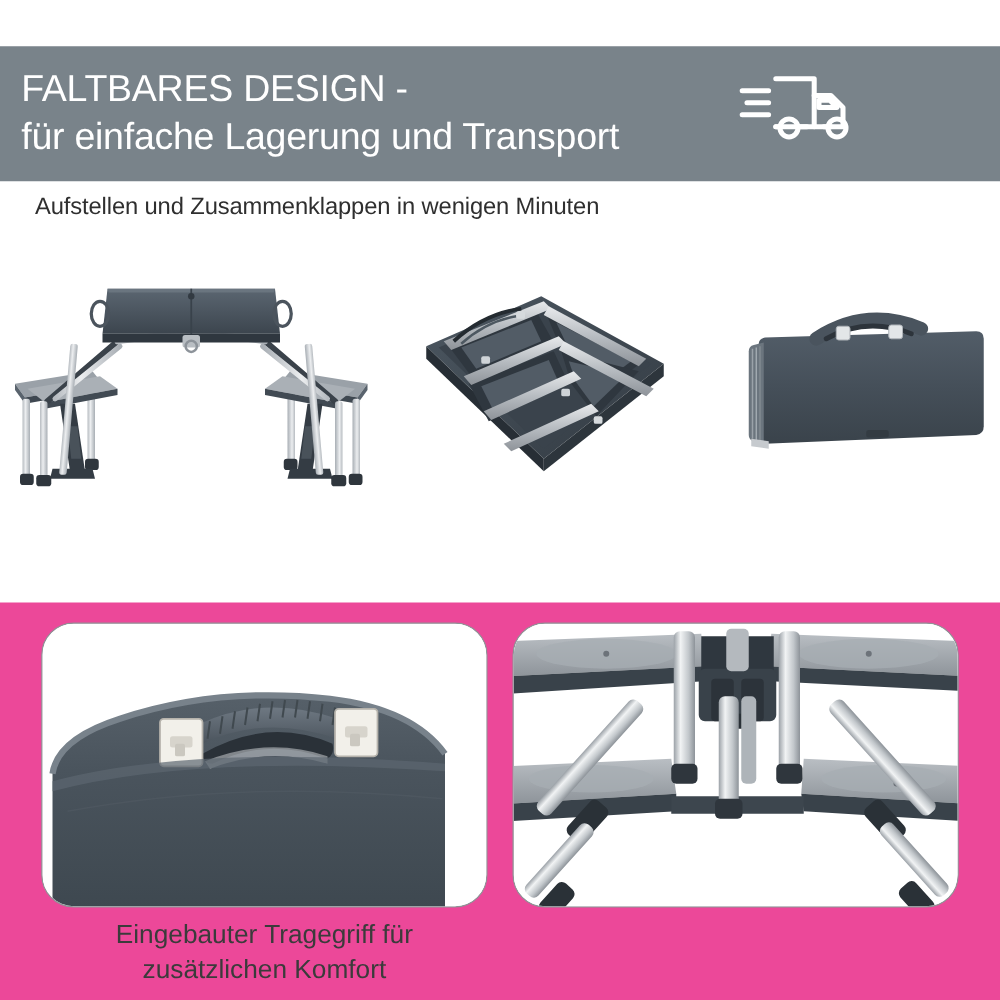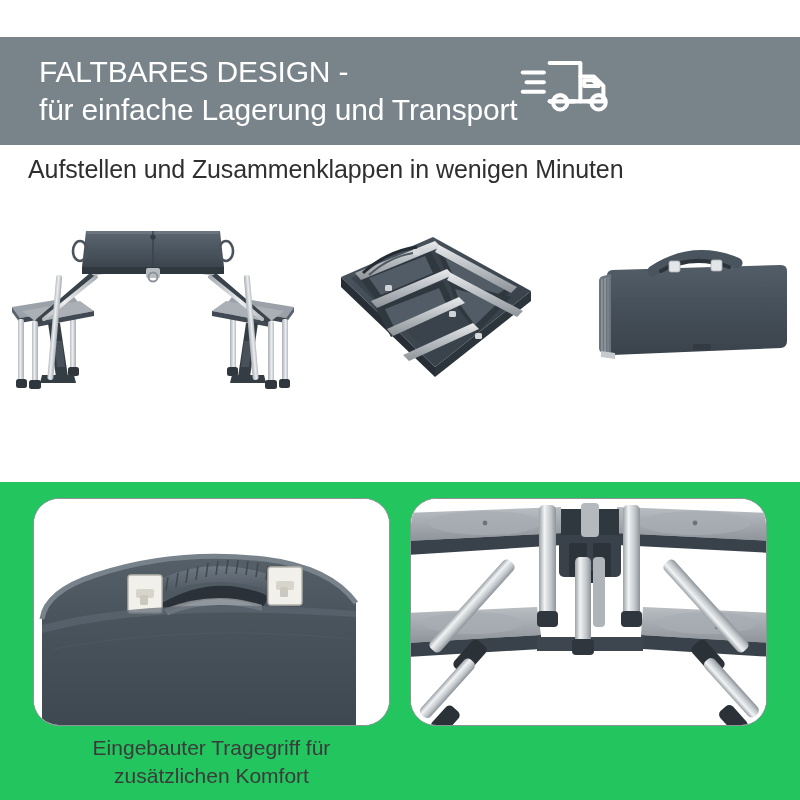"FALTBARES DESIGN -" .header-band { justify-content: none -> space-between; padding: 0 30px 0 39px -> 0 30px 0 17px }
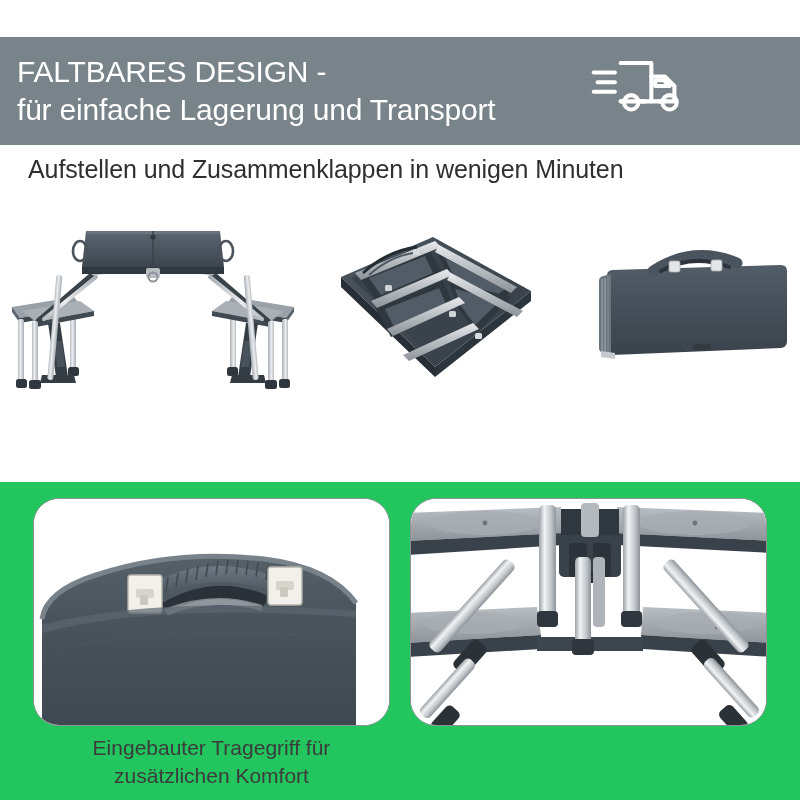"Aufstellen und Zusammenklappen in" .subtitle { font-size: 25px -> 19px }
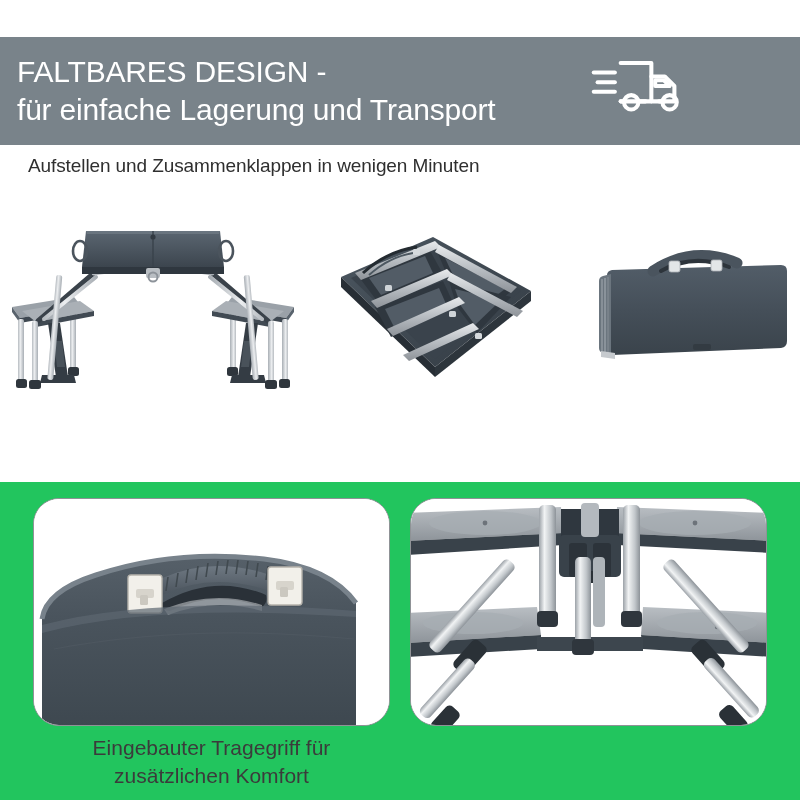"Eingebauter Tragegriff für" .bottom-section { background: #22c55e -> #ec4899 }
